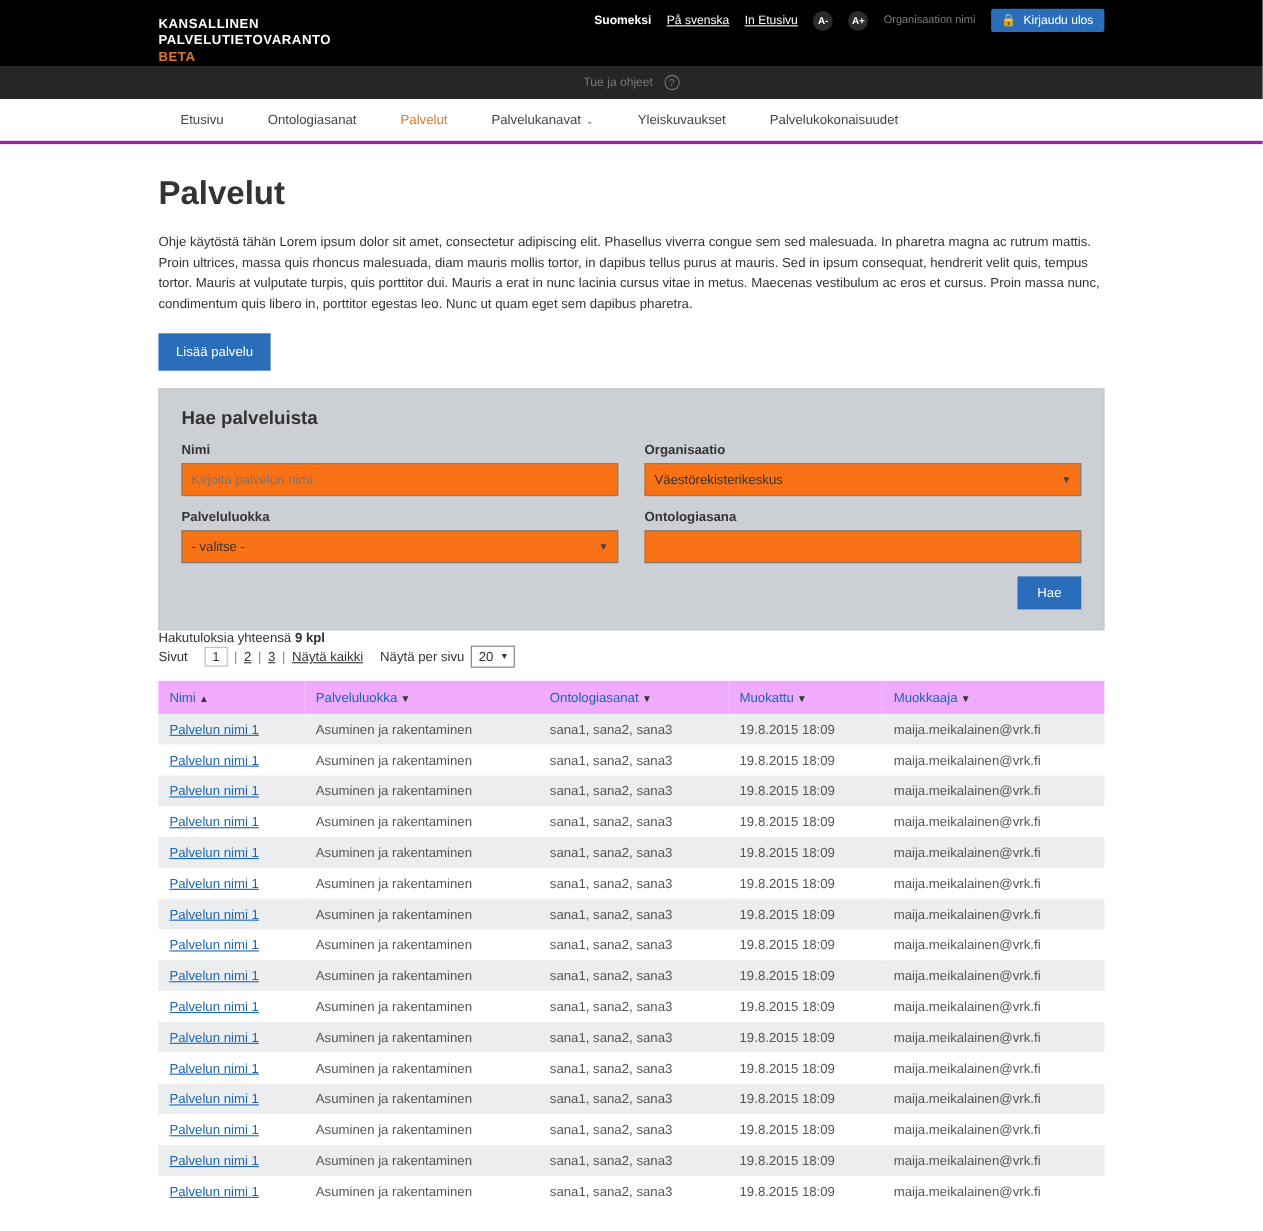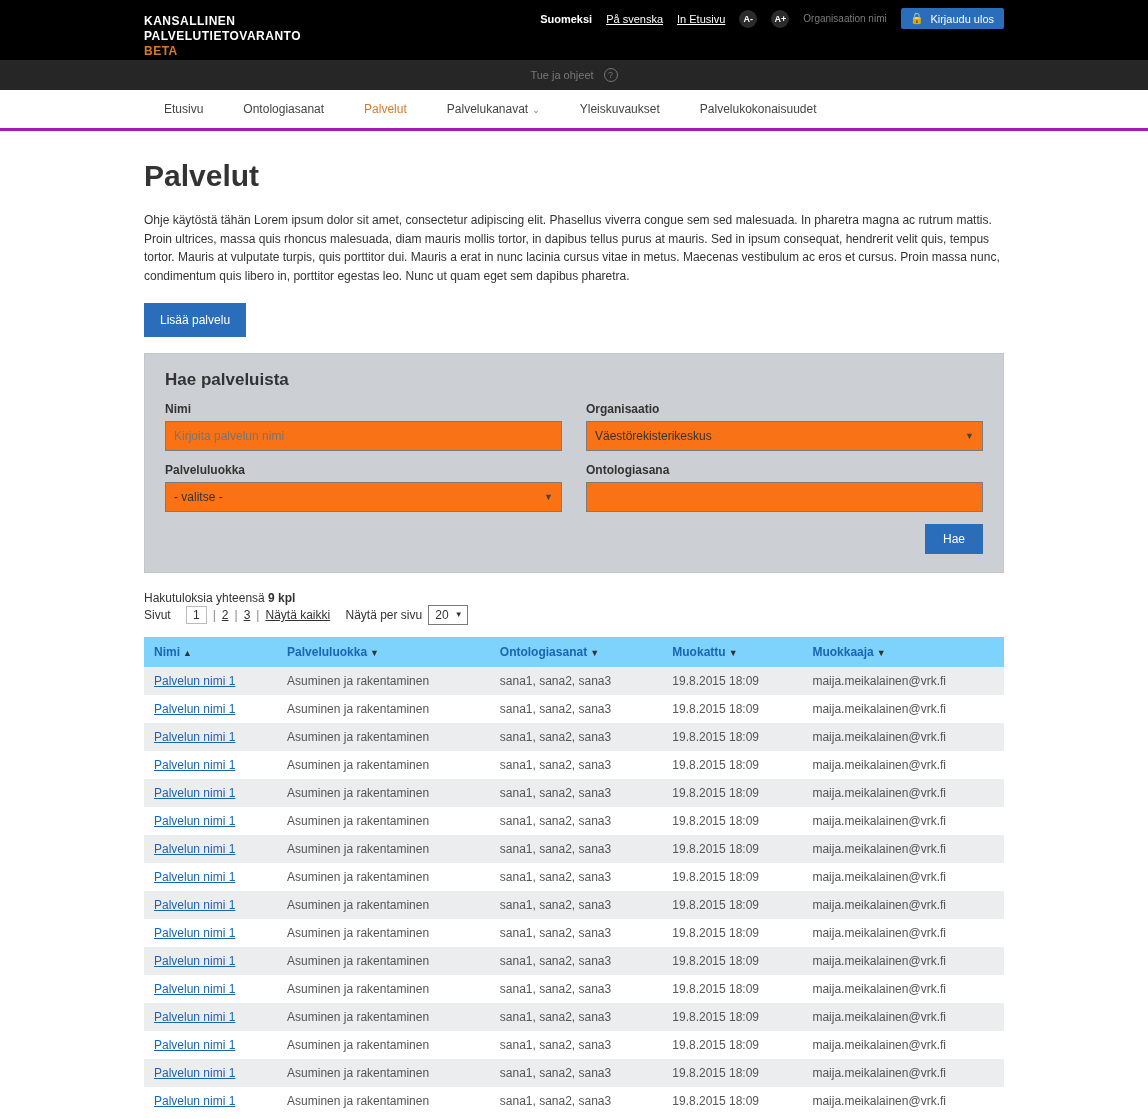"Hakutuloksia yhteensä 9 kpl" .results-meta { margin-top: 18px -> none }
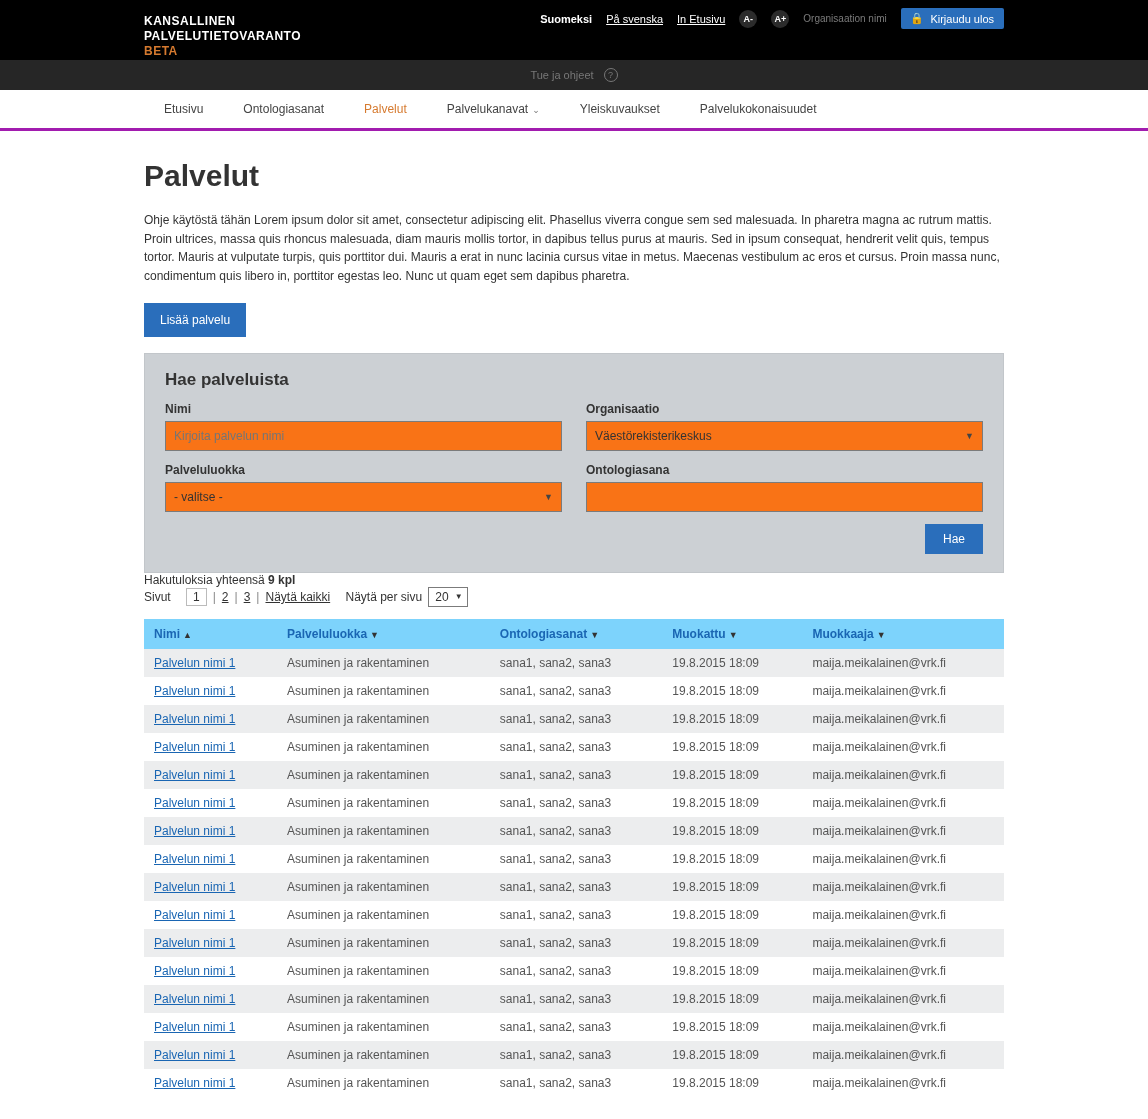"Nimi ▲" table.results th { background: #7dd3fc -> #f0abfc; font-weight: bold -> normal }
